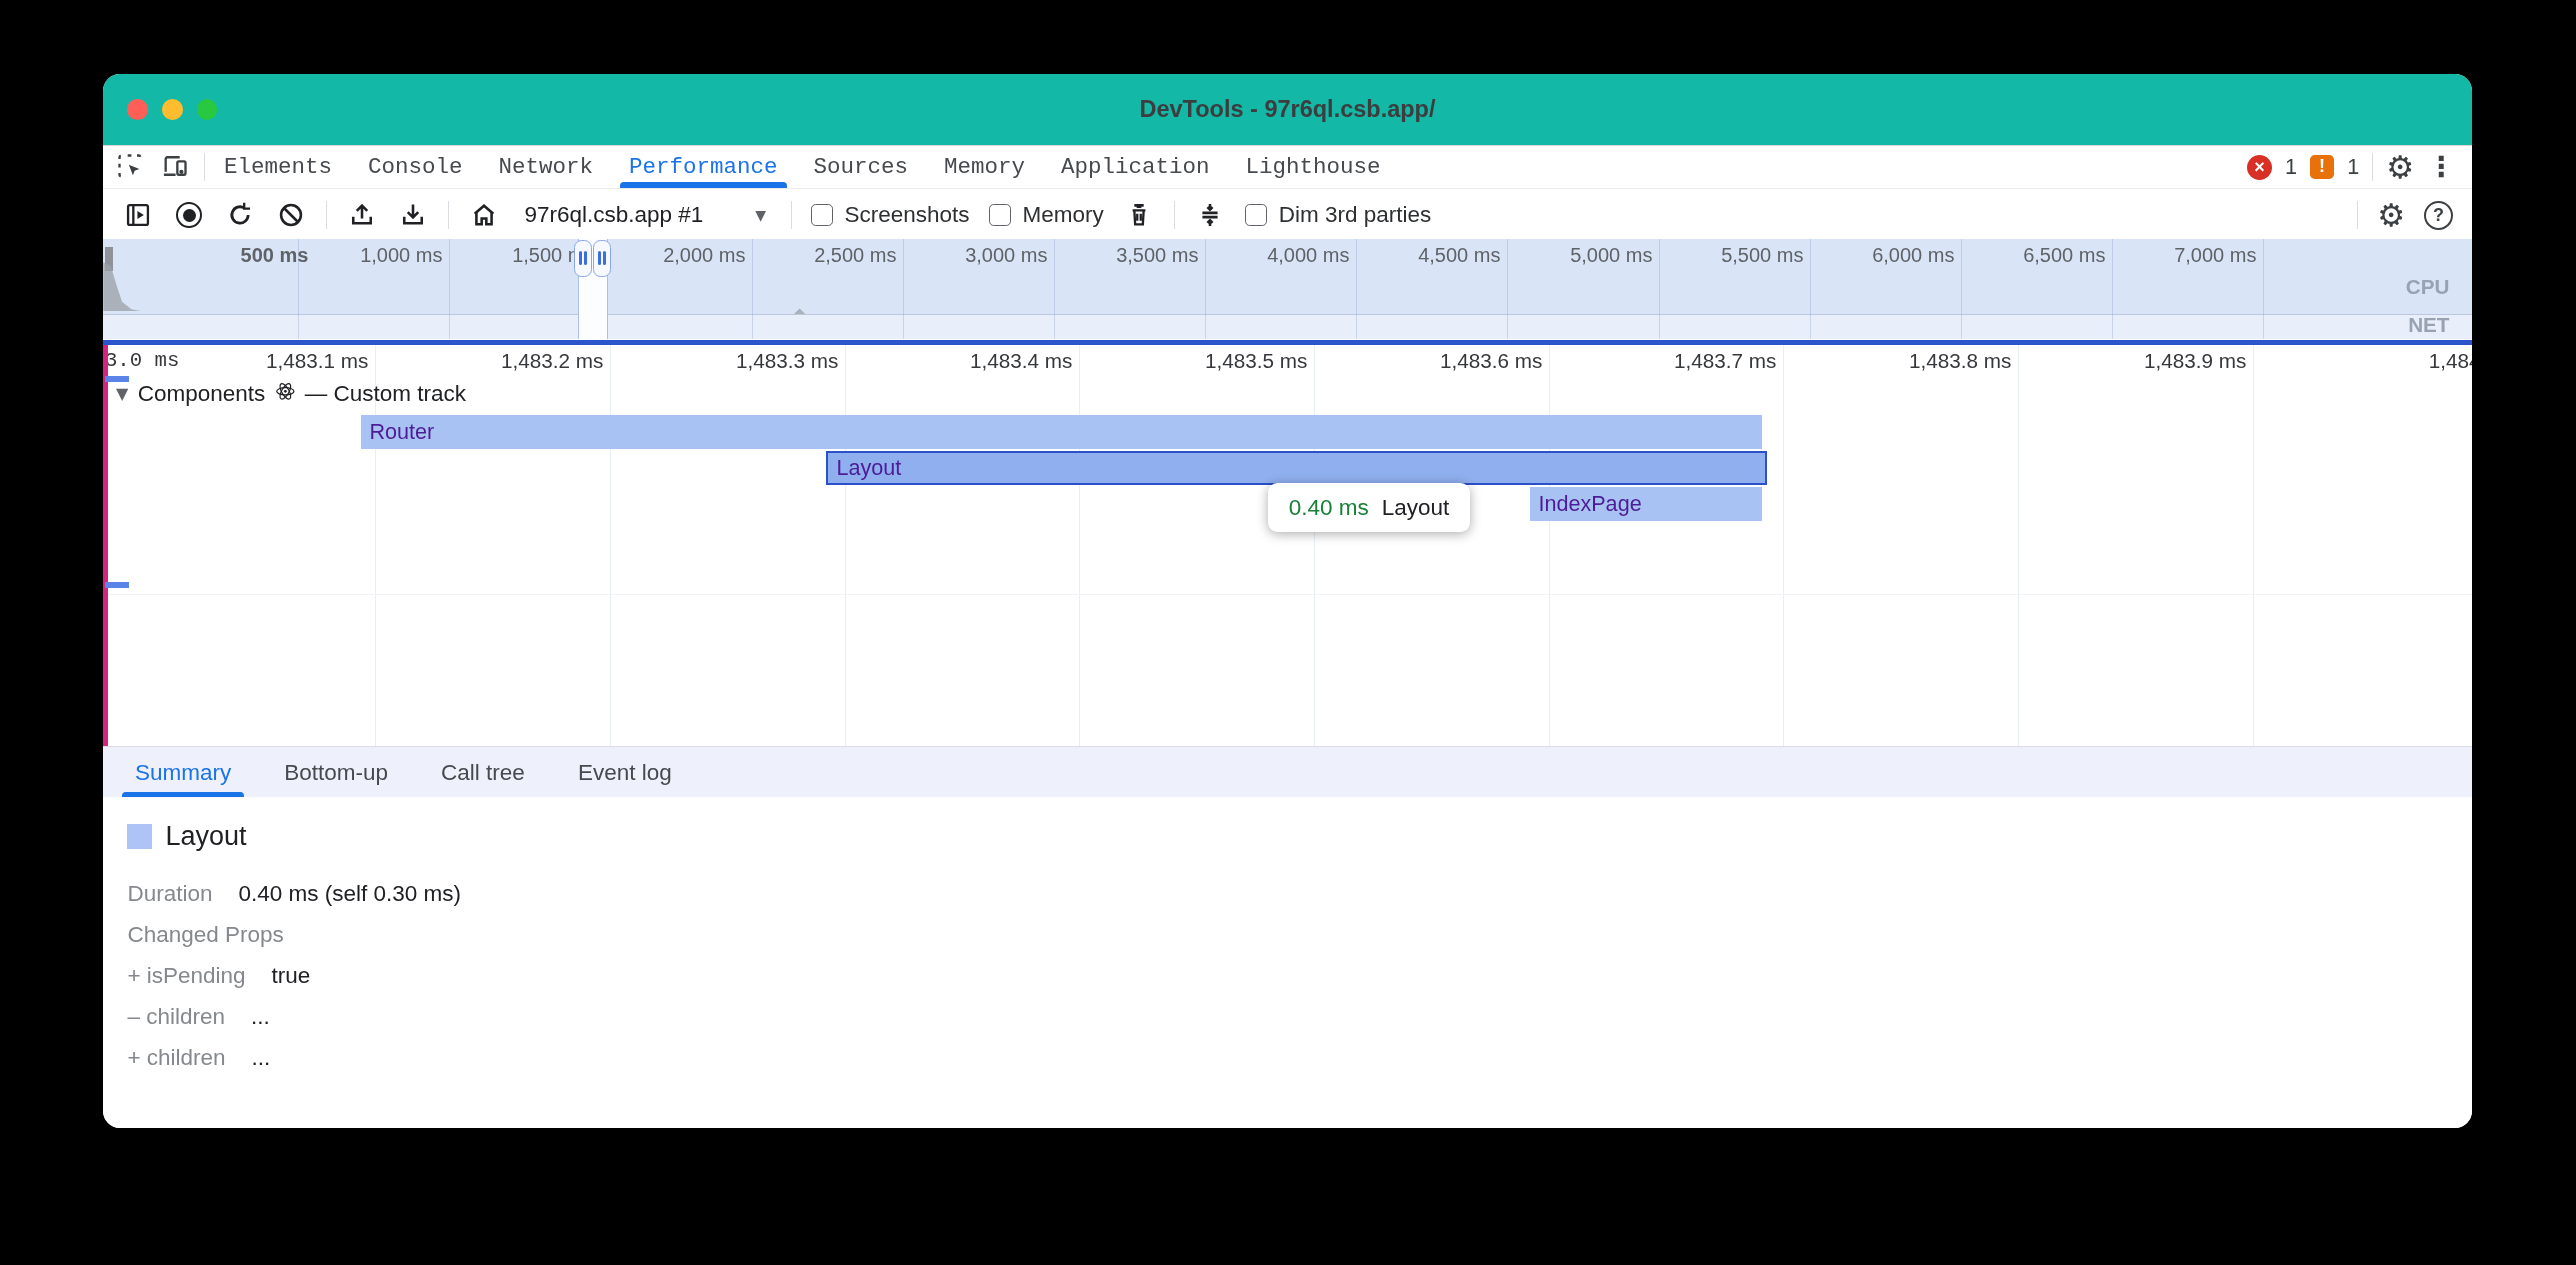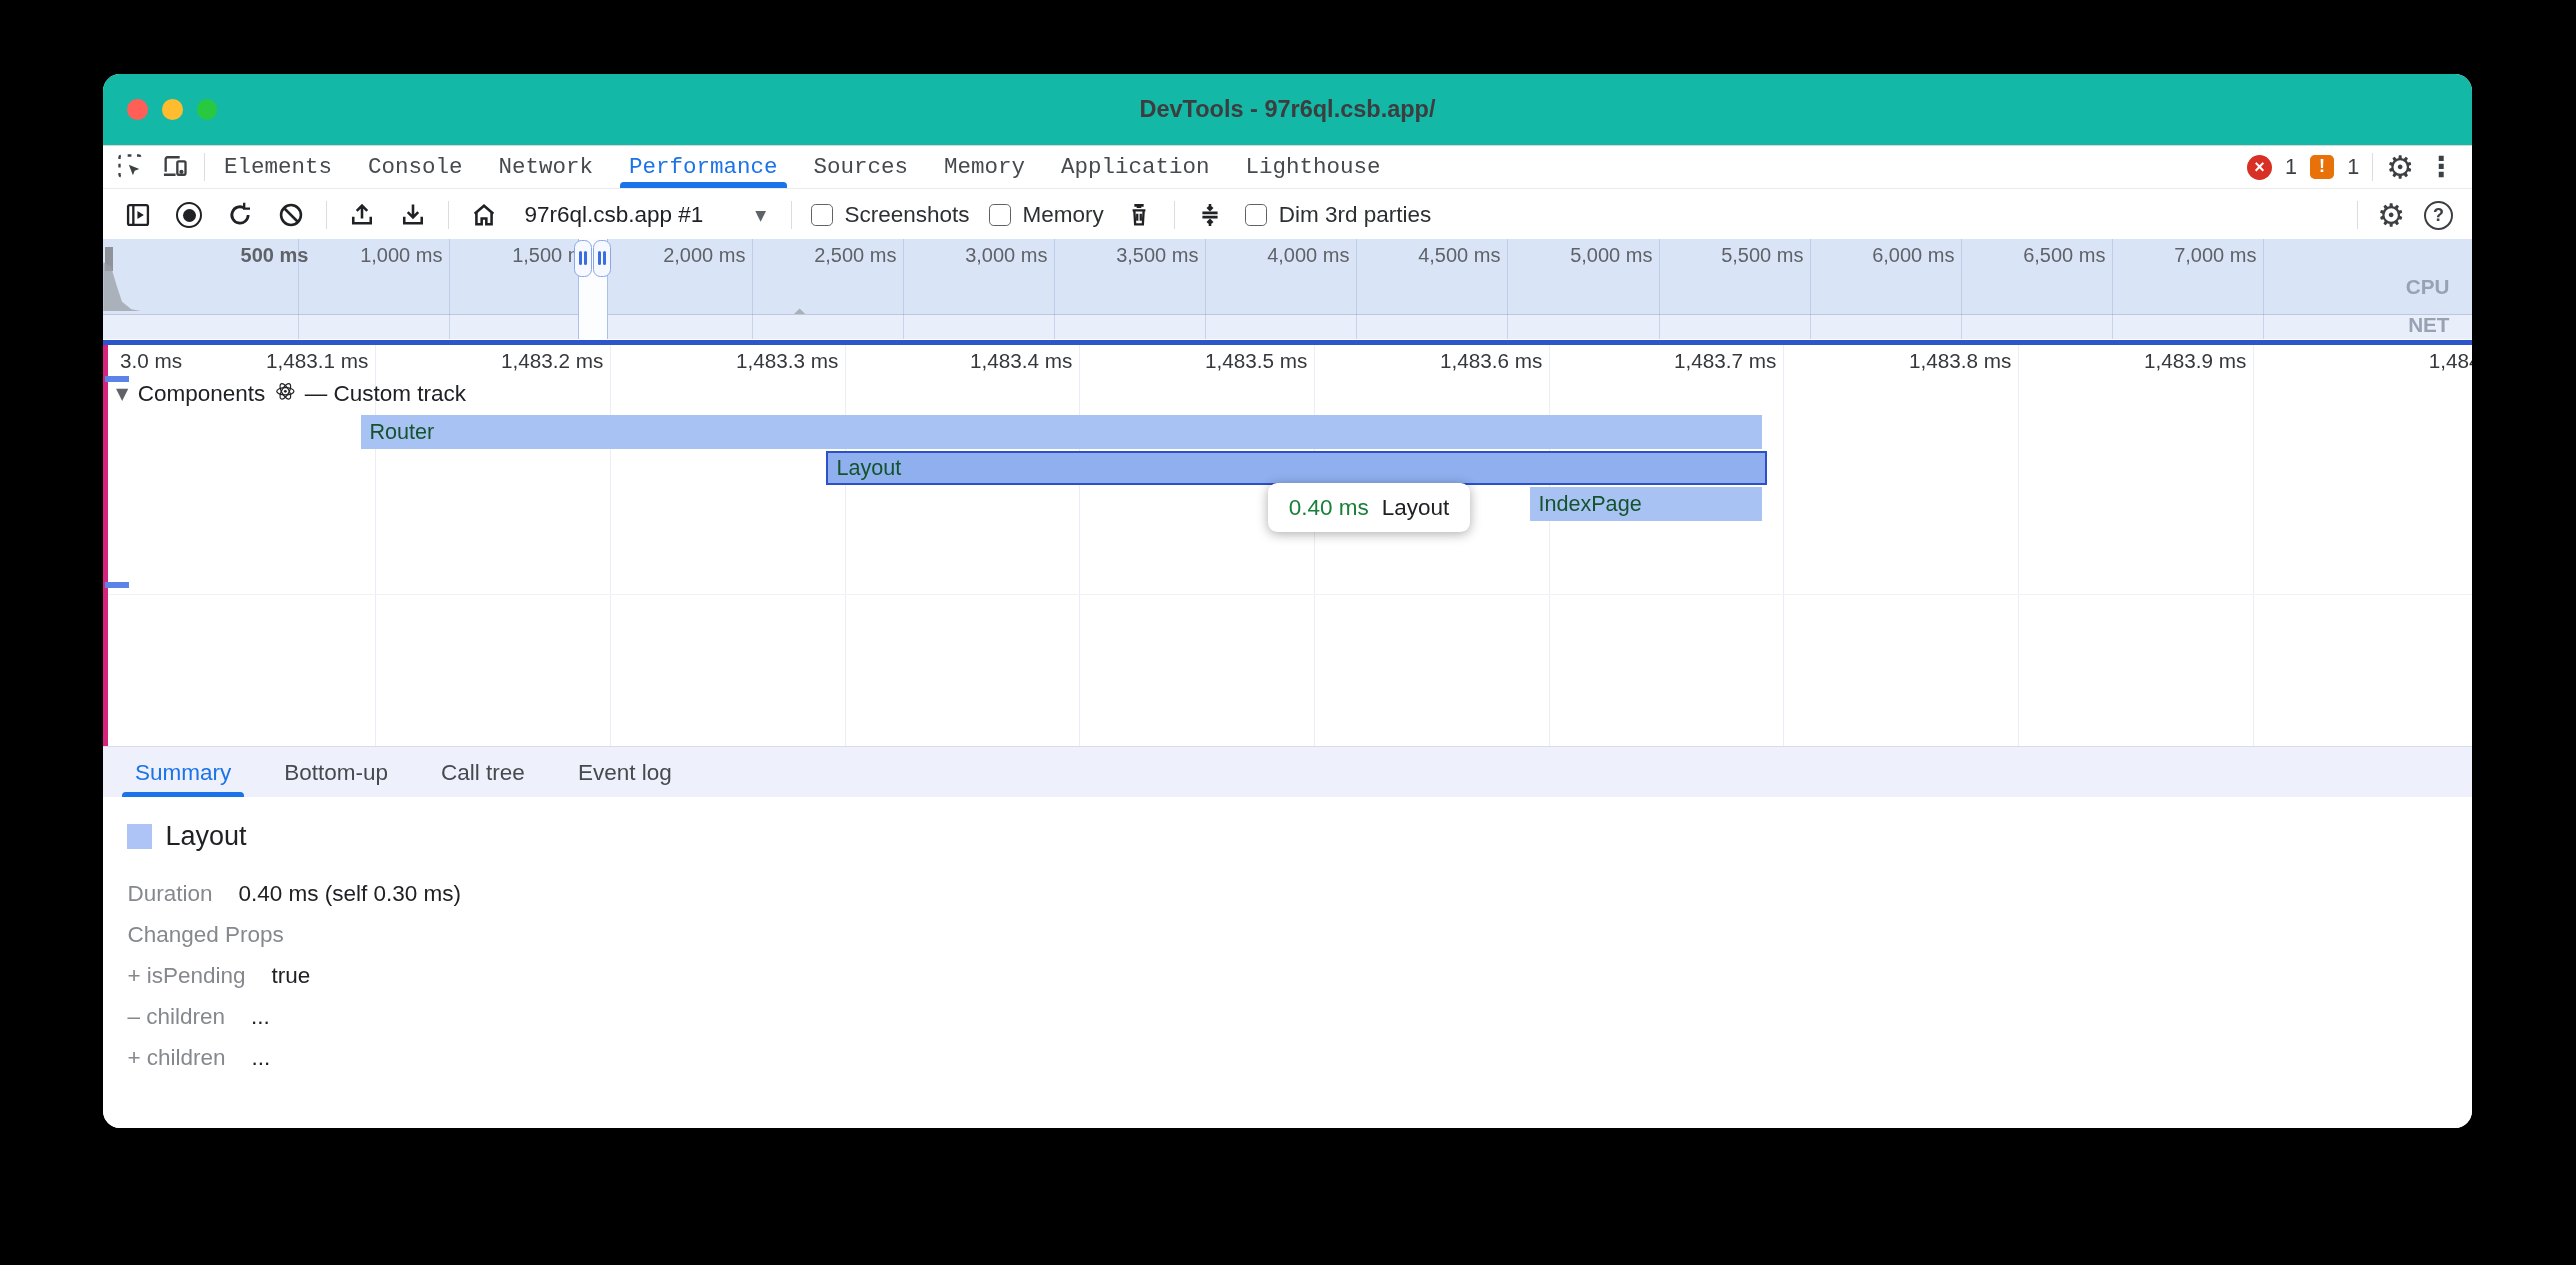"3.0 ms" div.rl-label { font-family: none -> Liberation Mono, monospace; left: 15px -> 0 }
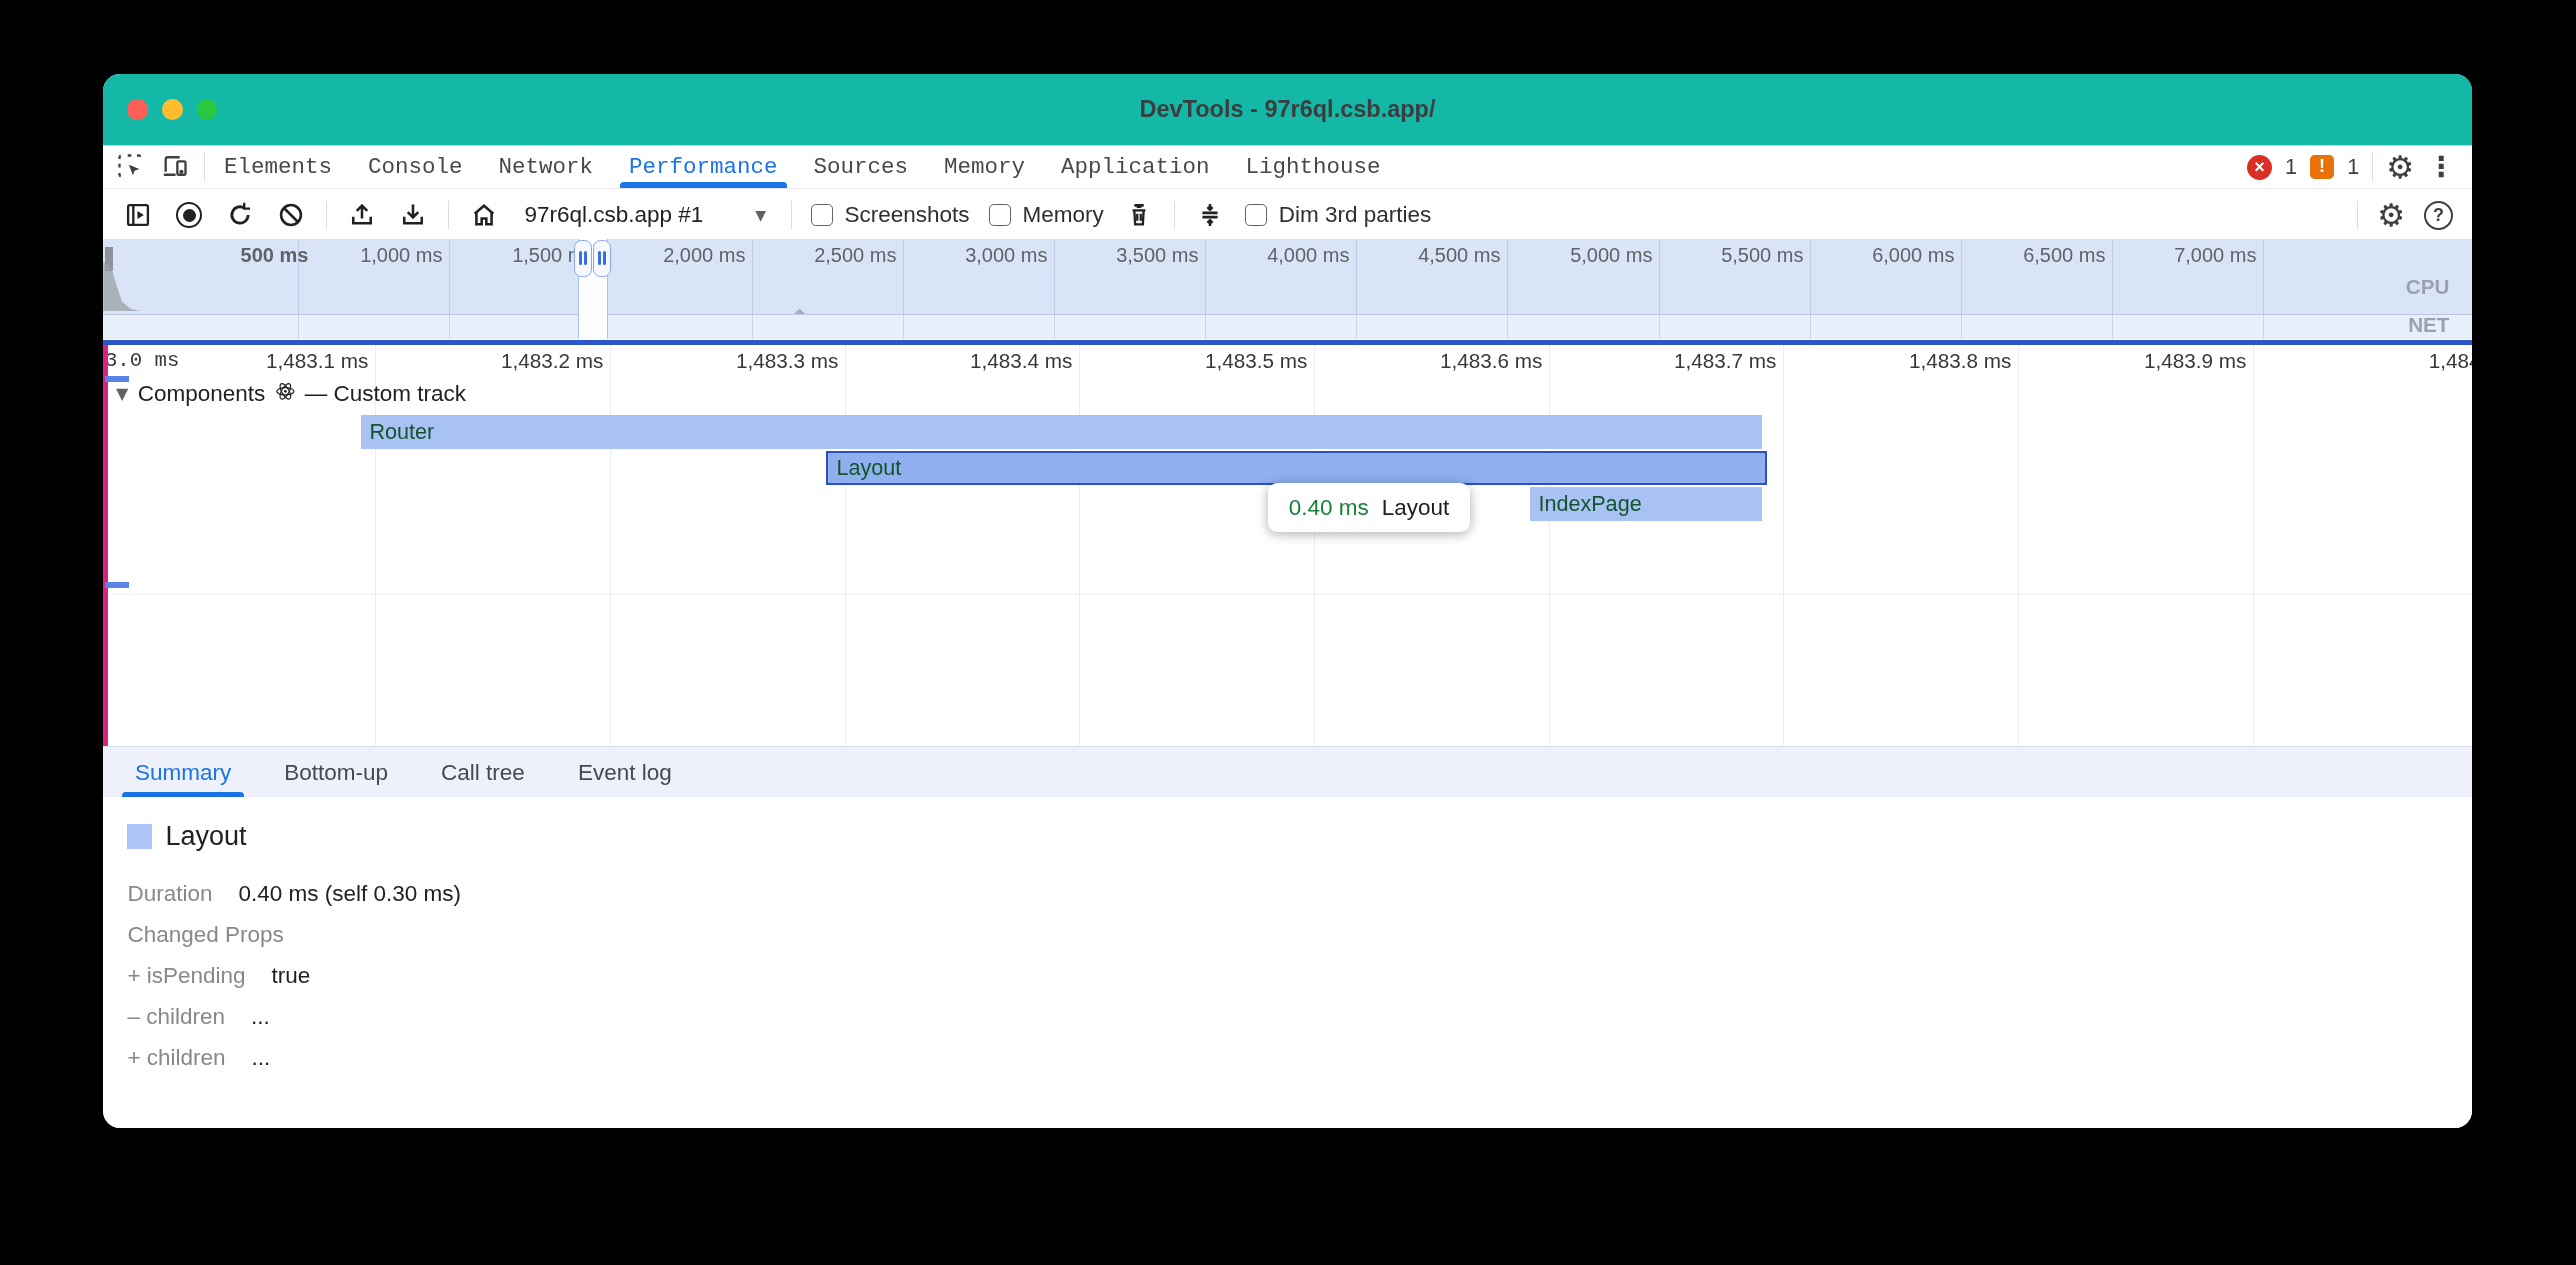"Router" .bar { color: #14532d -> #4c1d95 }
